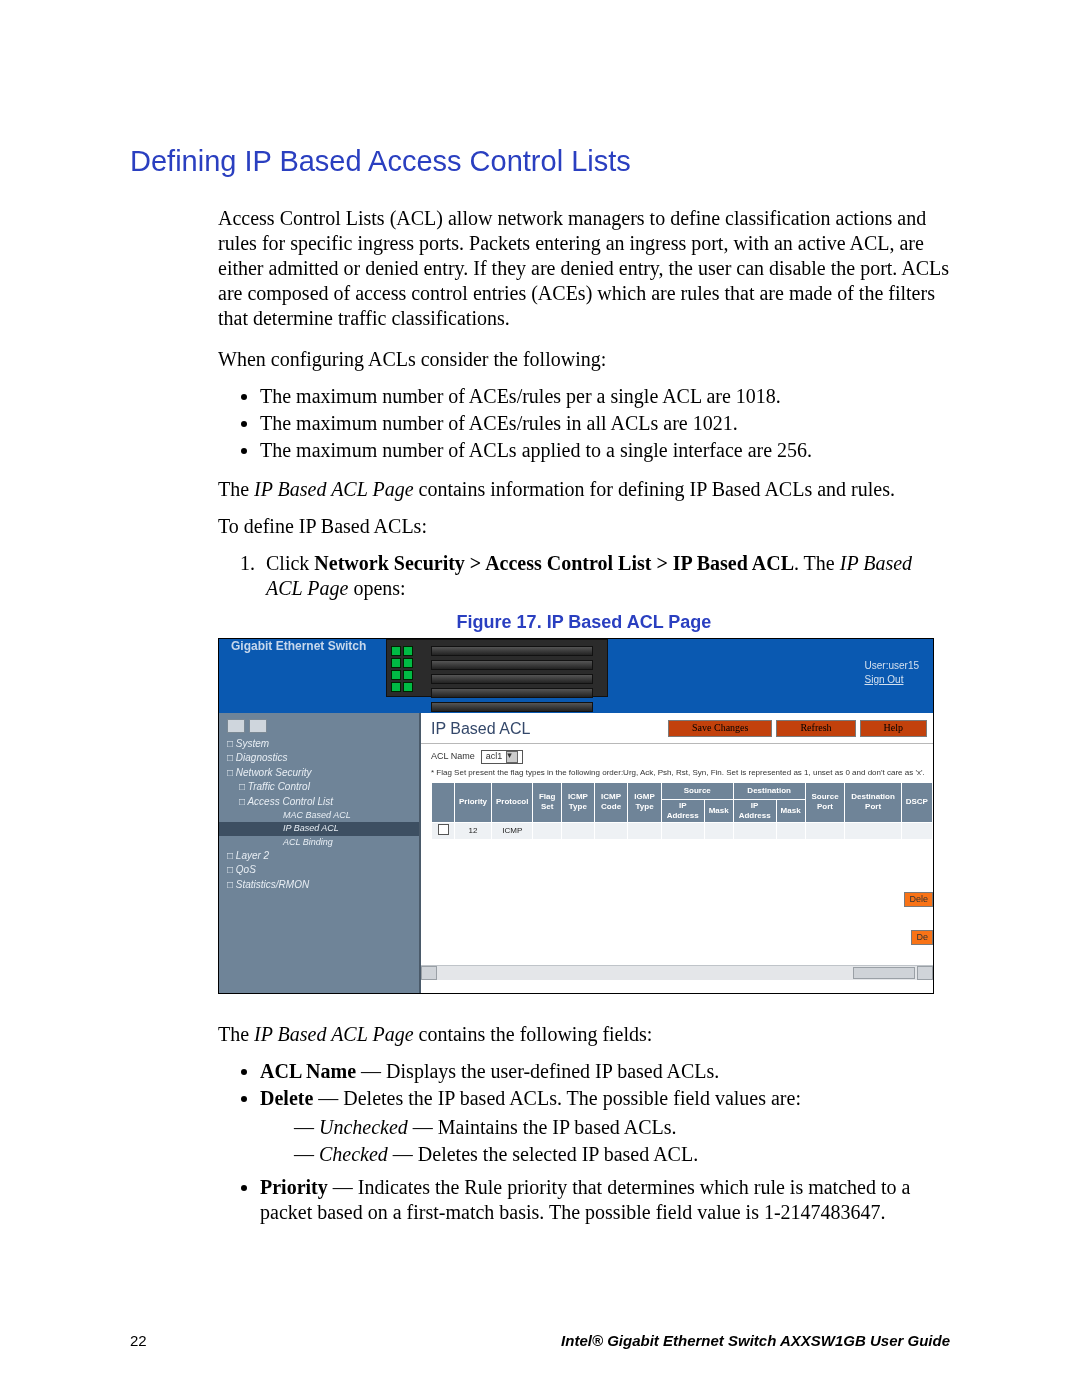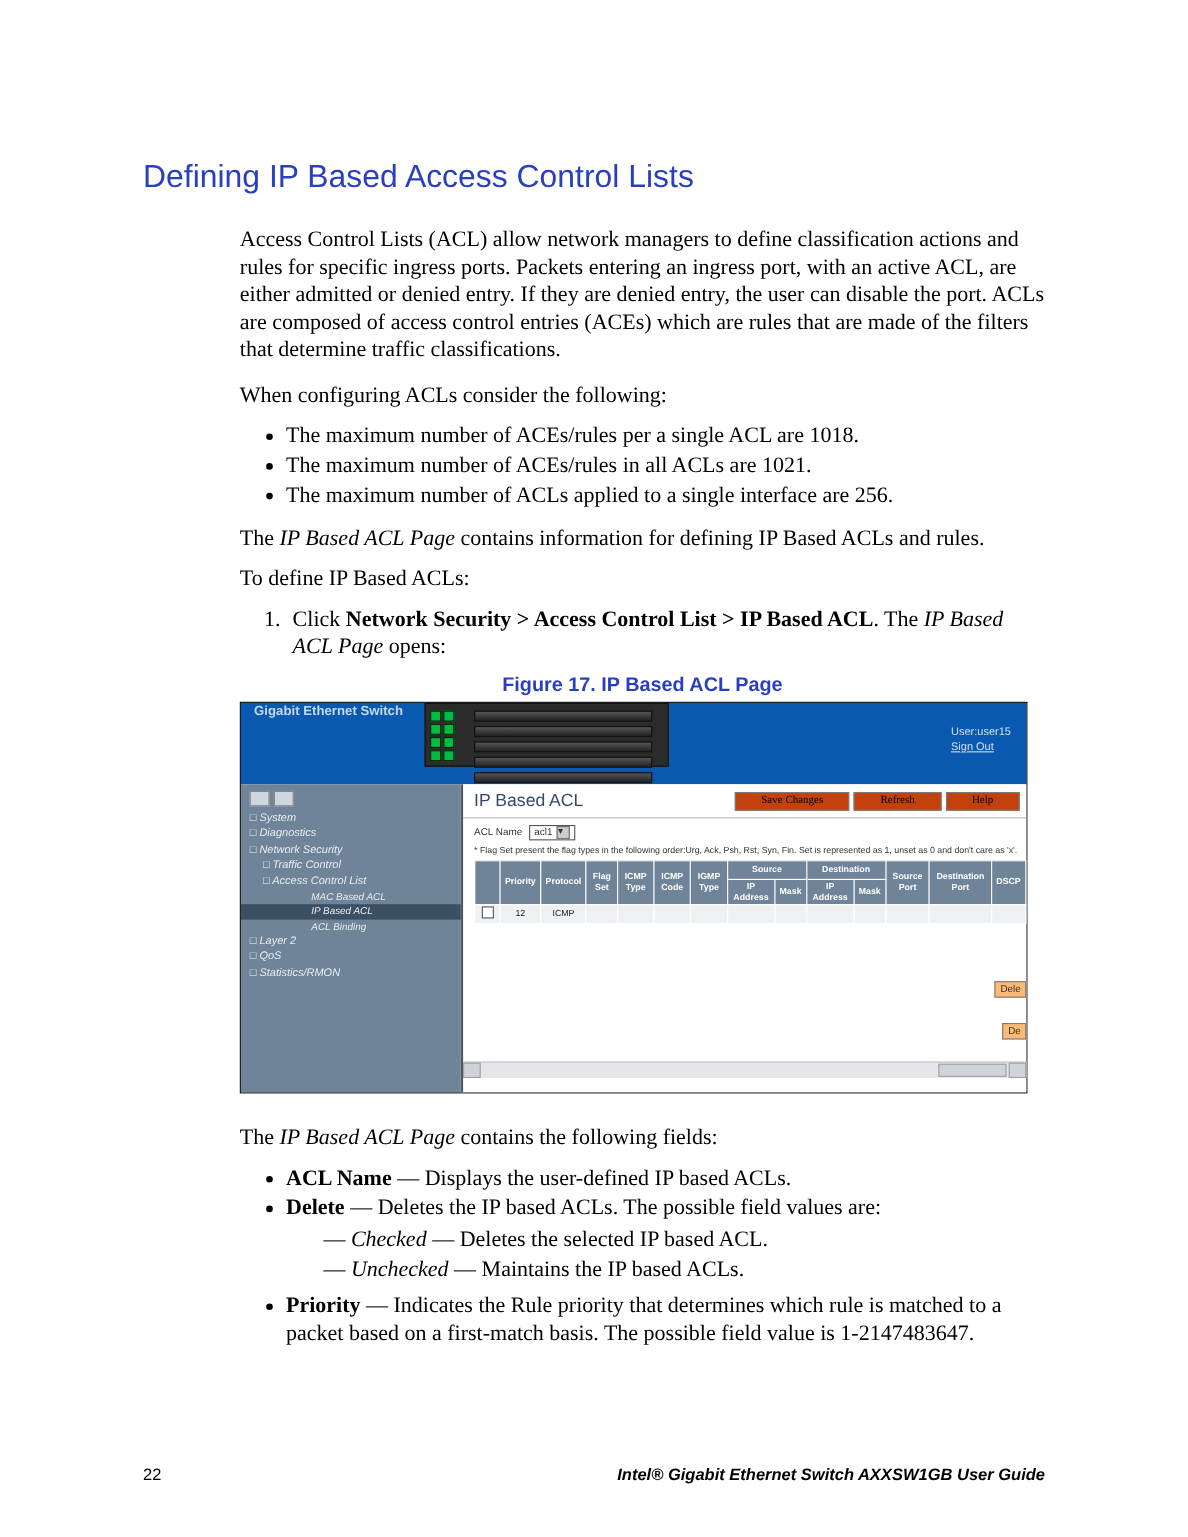"Dele" .rbtn { background: #fdba74 -> #f97316 }
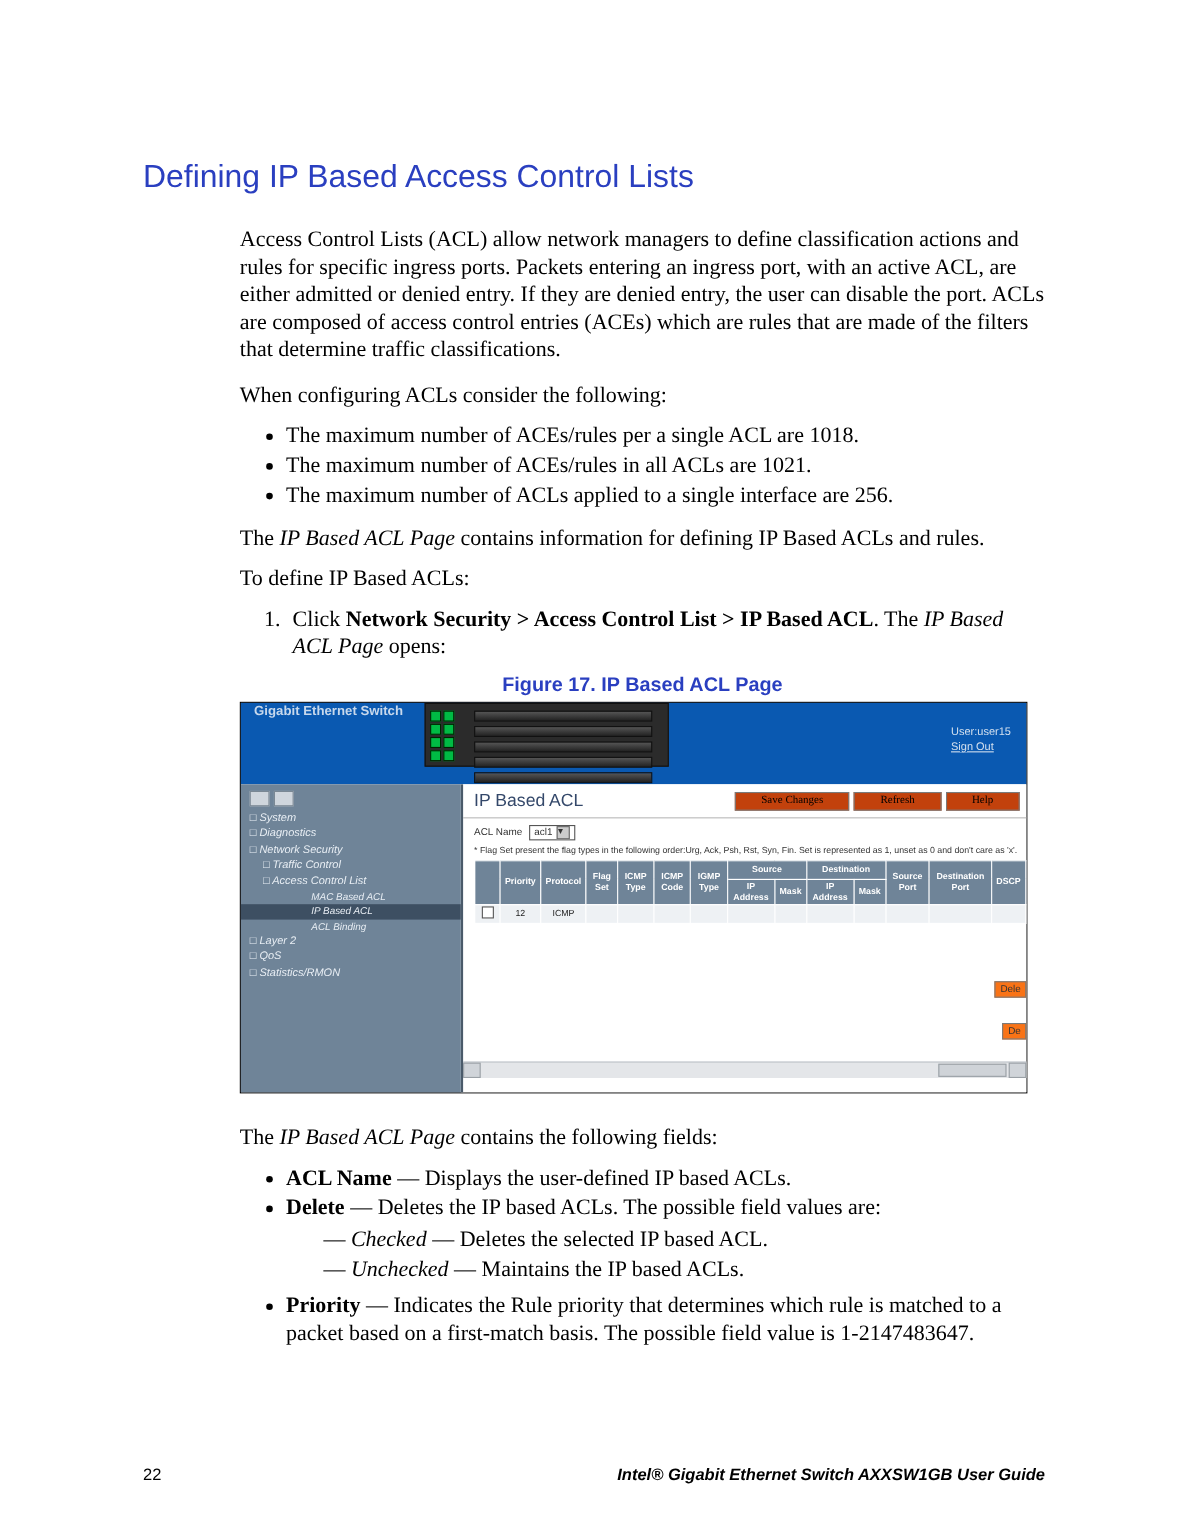"Checked — Deletes the selected" li { order: before "Unchecked — Maintains the IP" -> after "Unchecked — Maintains the IP" }
